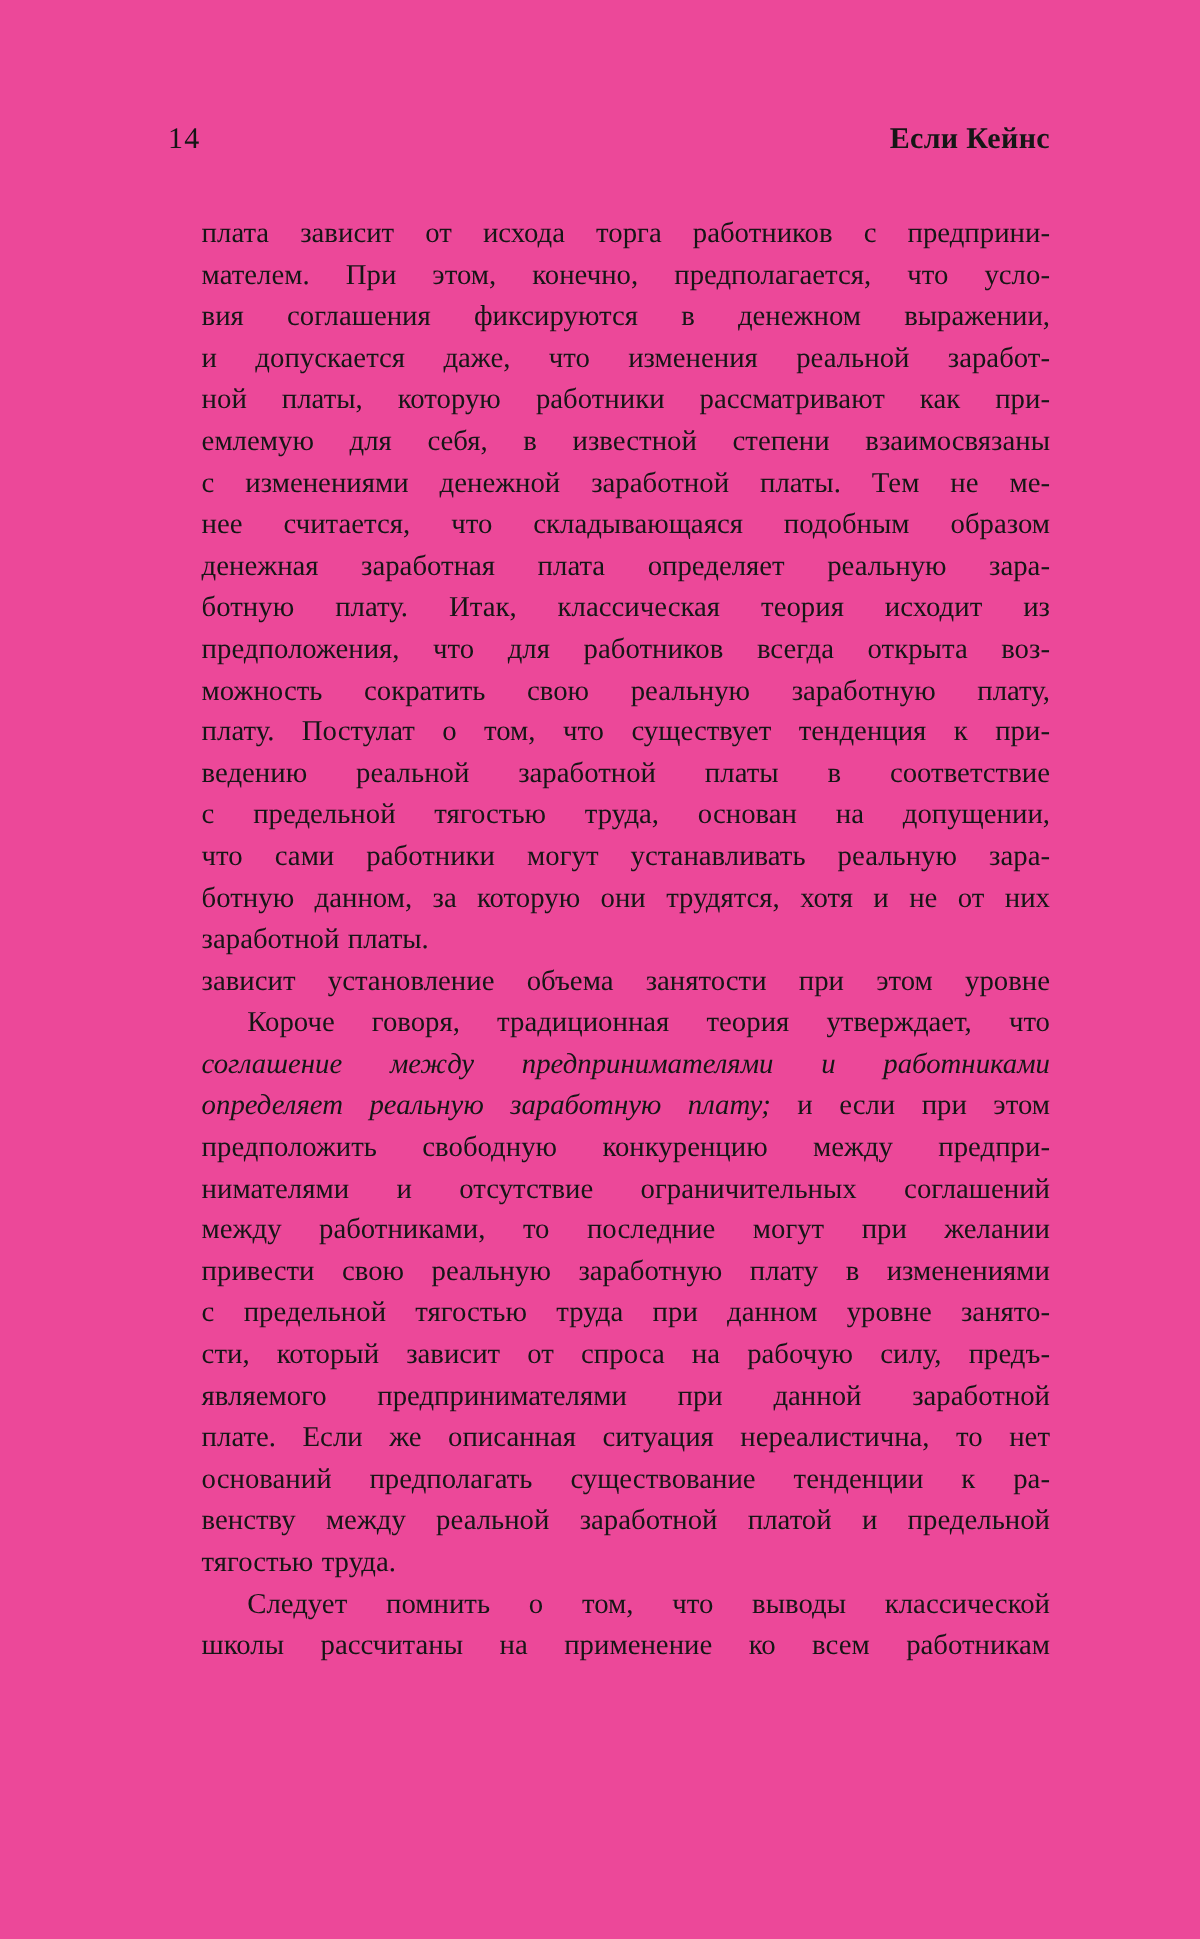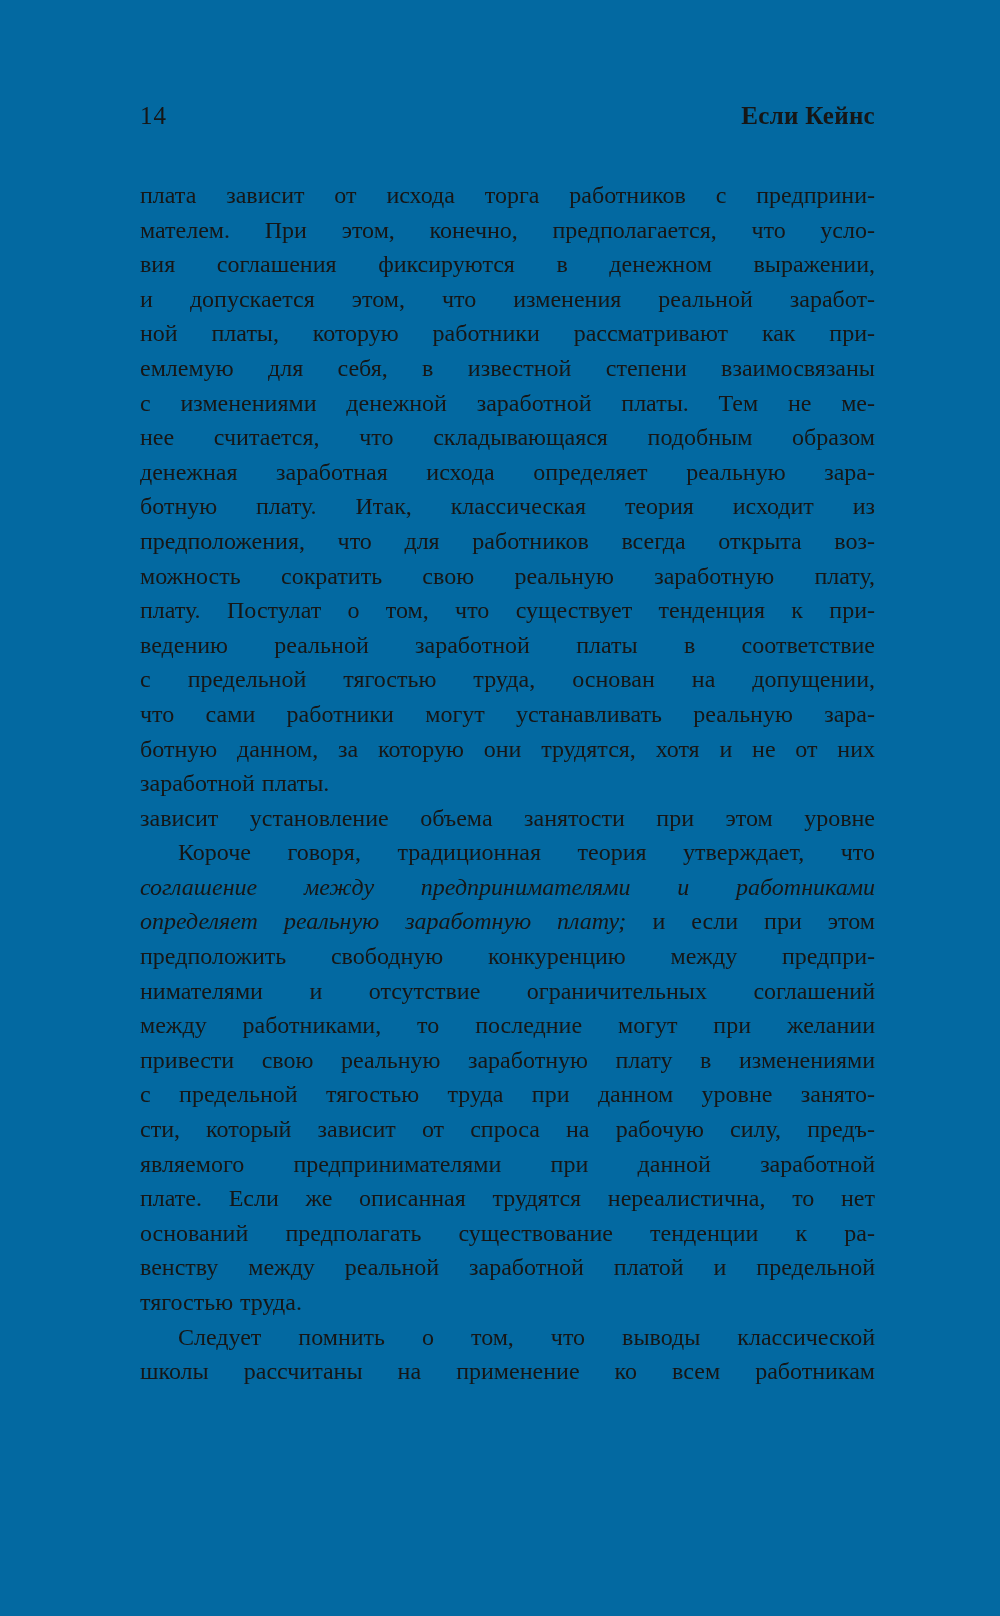"14" .page { background: #0369a1 -> #ec4899 }
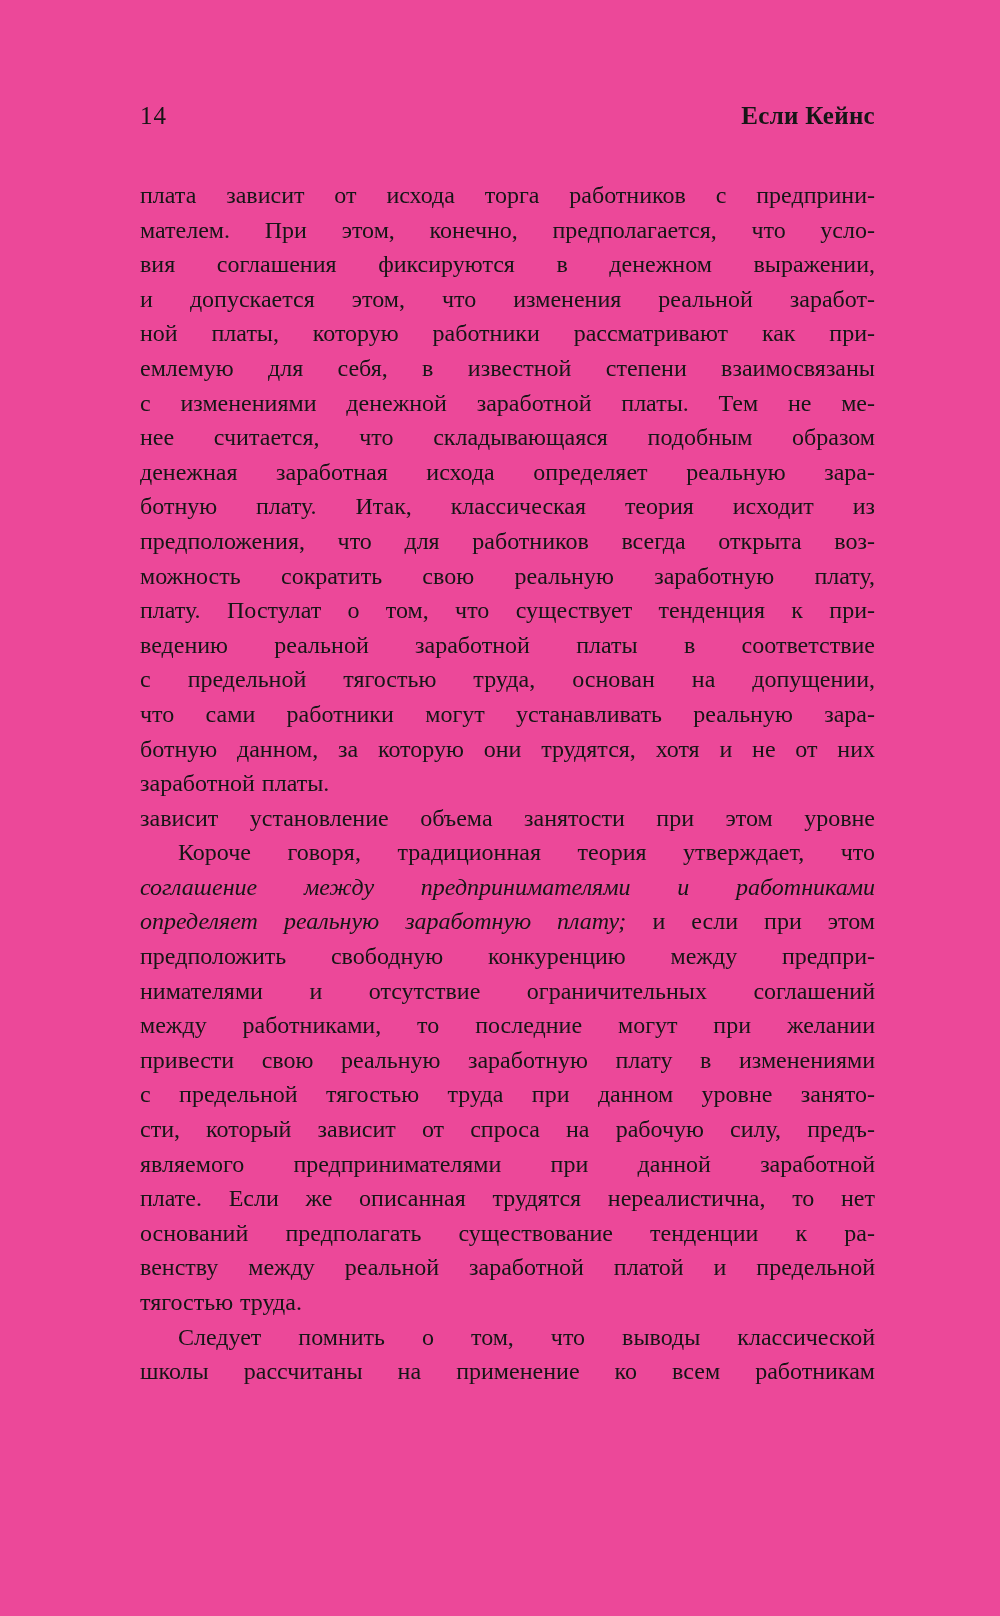"плата зависит от исхода торга" .line { margin-left: none -> 28px }
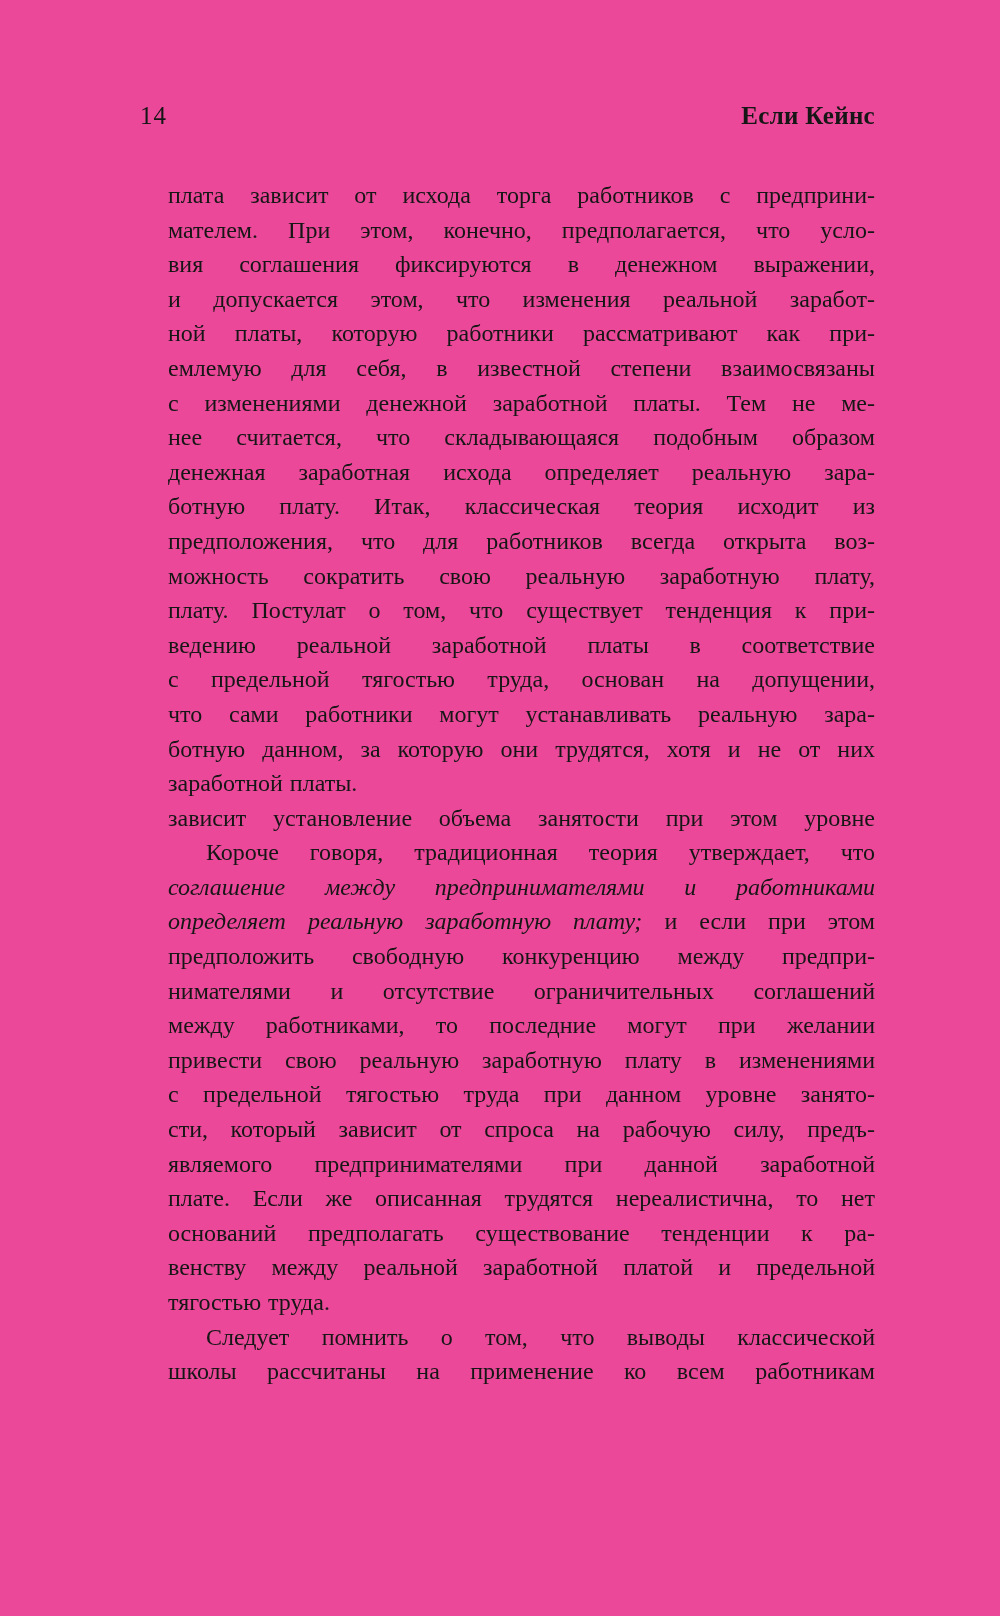"и допускается этом, что изменения" span { text: этом -> даже }
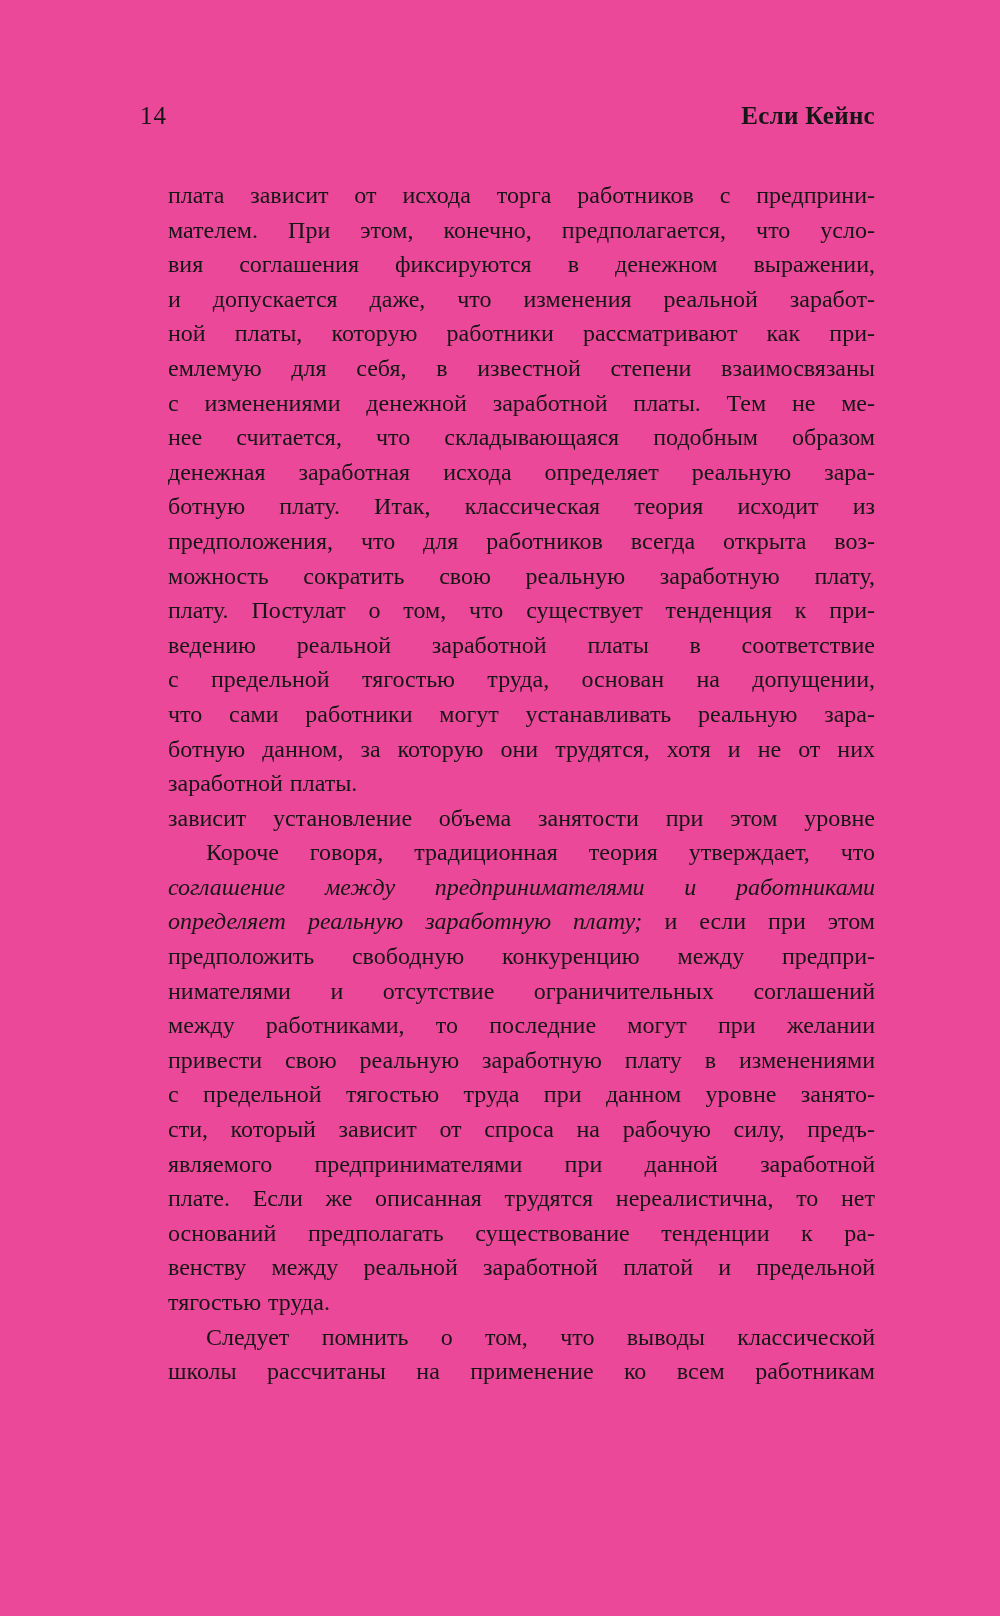"денежная заработная исхода определяет" span { text: исхода -> плата }
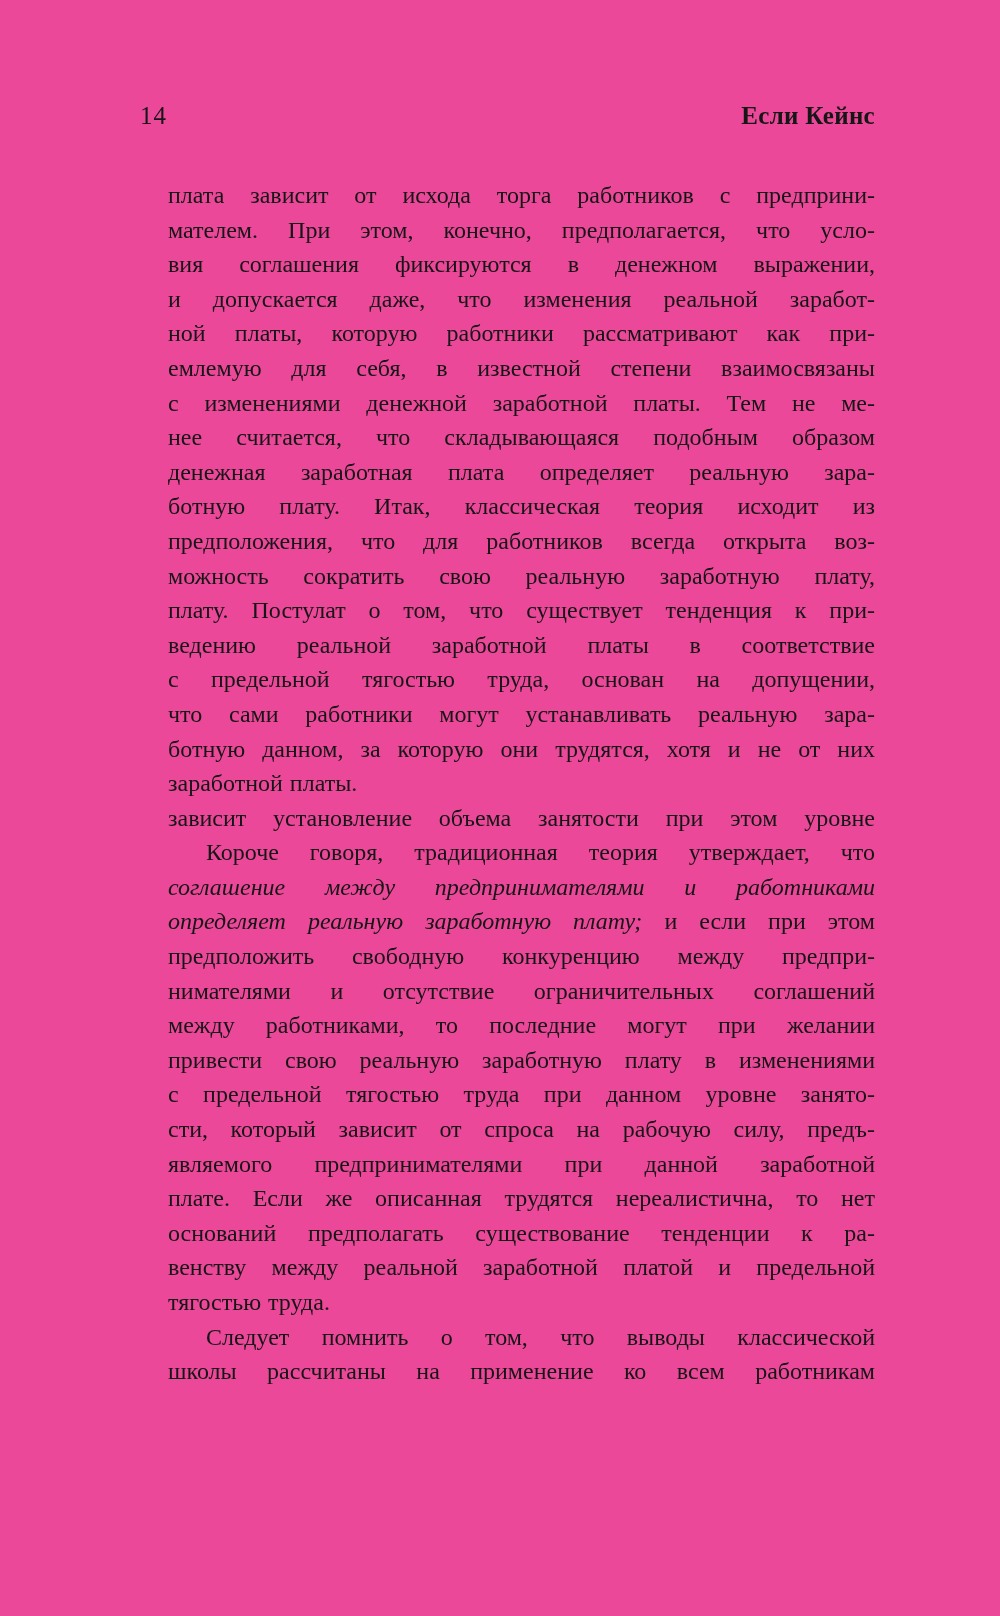"плате. Если же описанная трудятся" span { text: трудятся -> ситуация }
